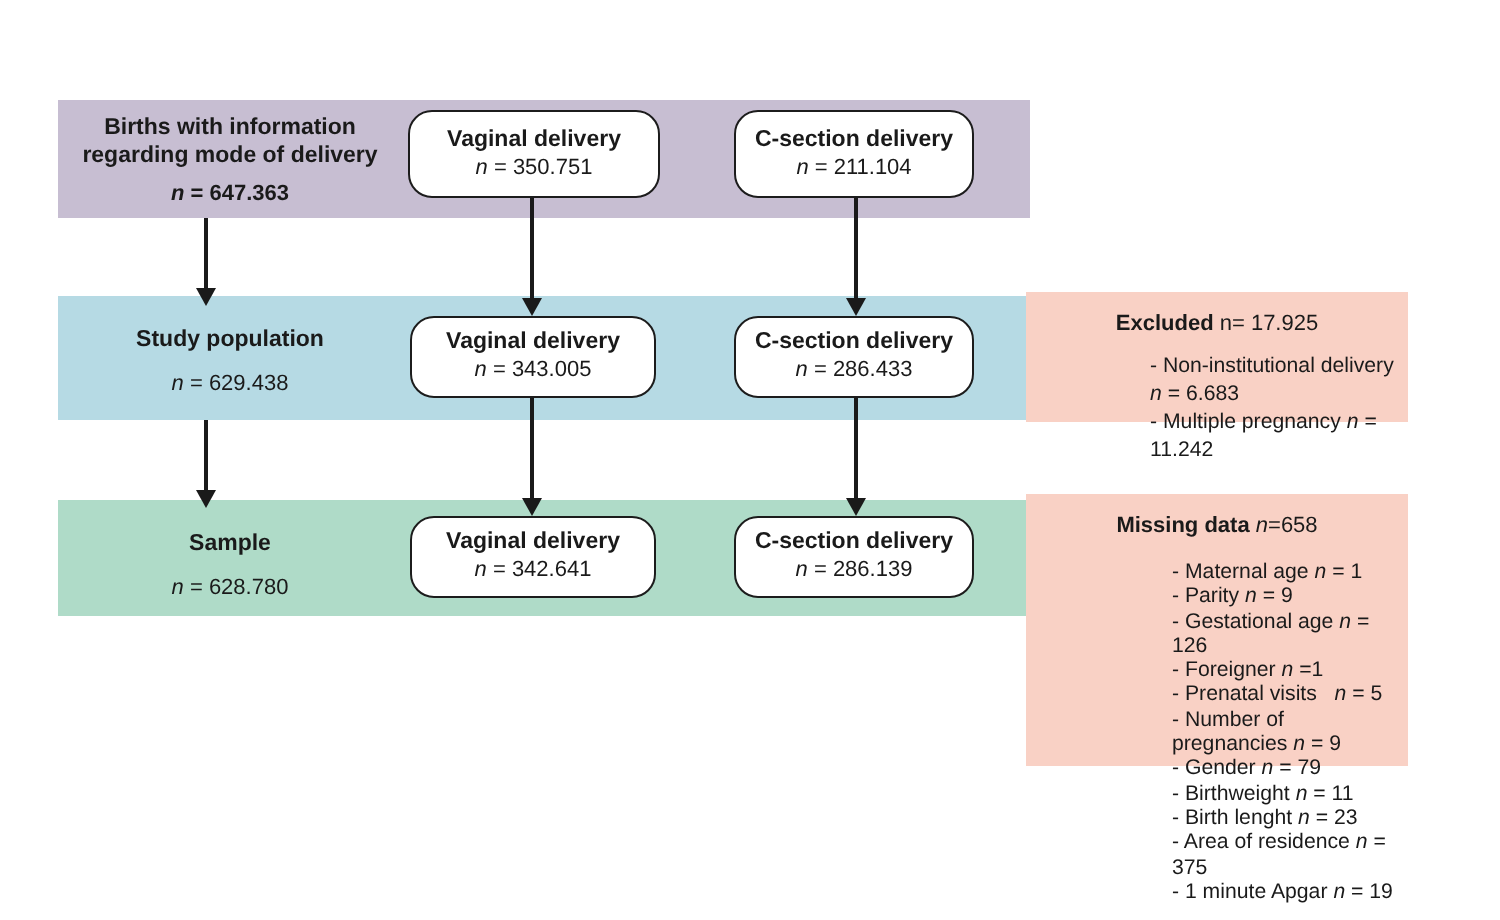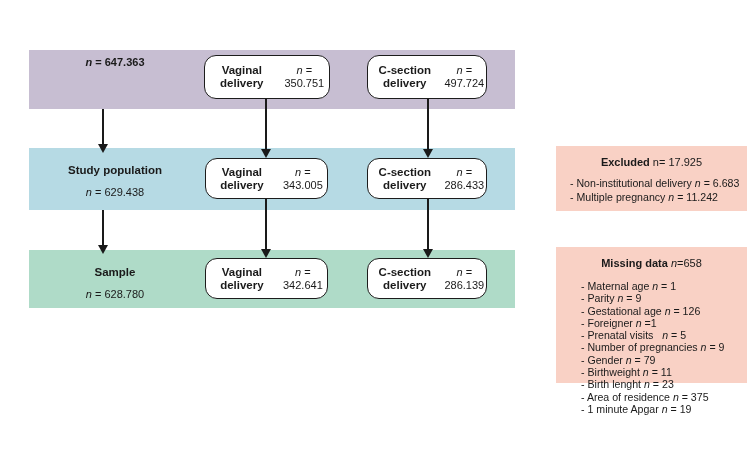"Births with information" div.band-title { html: none -> <div> <span>Births with information</span><br> <span>regarding mode of delivery</span> </div> }
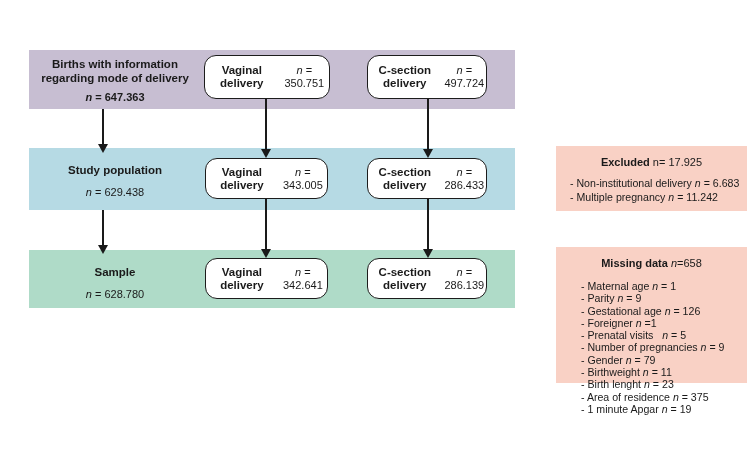"Vaginal delivery" .node { flex-direction: row -> column }
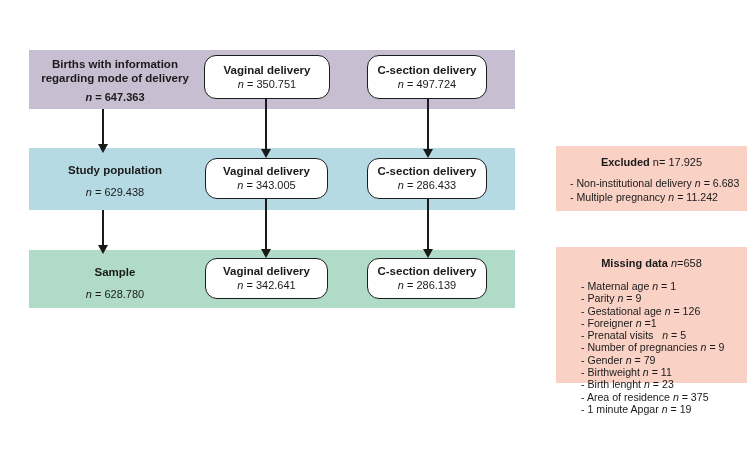"= 497.724" span { text: 497.724 -> 211.104 }
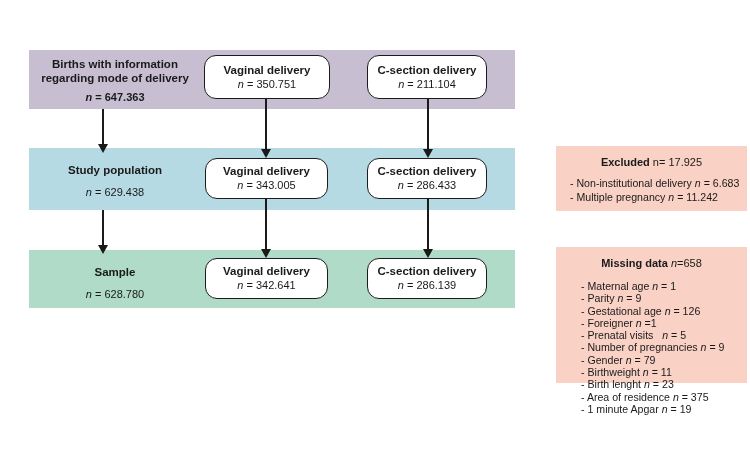"Excluded n= 17.925" .side-box { left: 556px -> 513px }
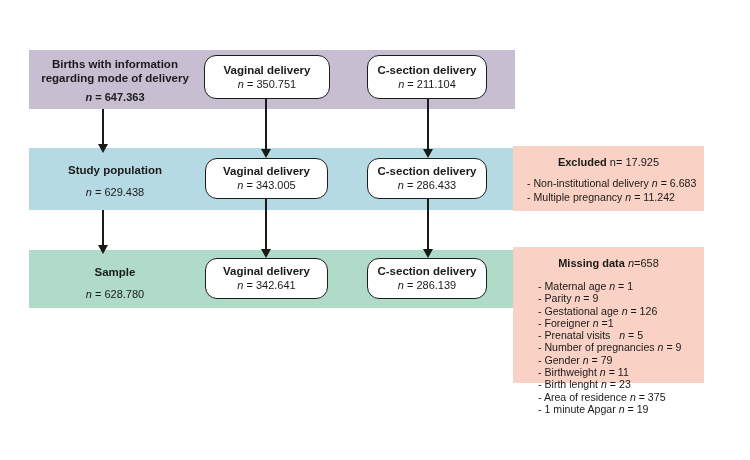"- Non-institutional delivery n =" .side-item { margin-left: none -> 48px }
